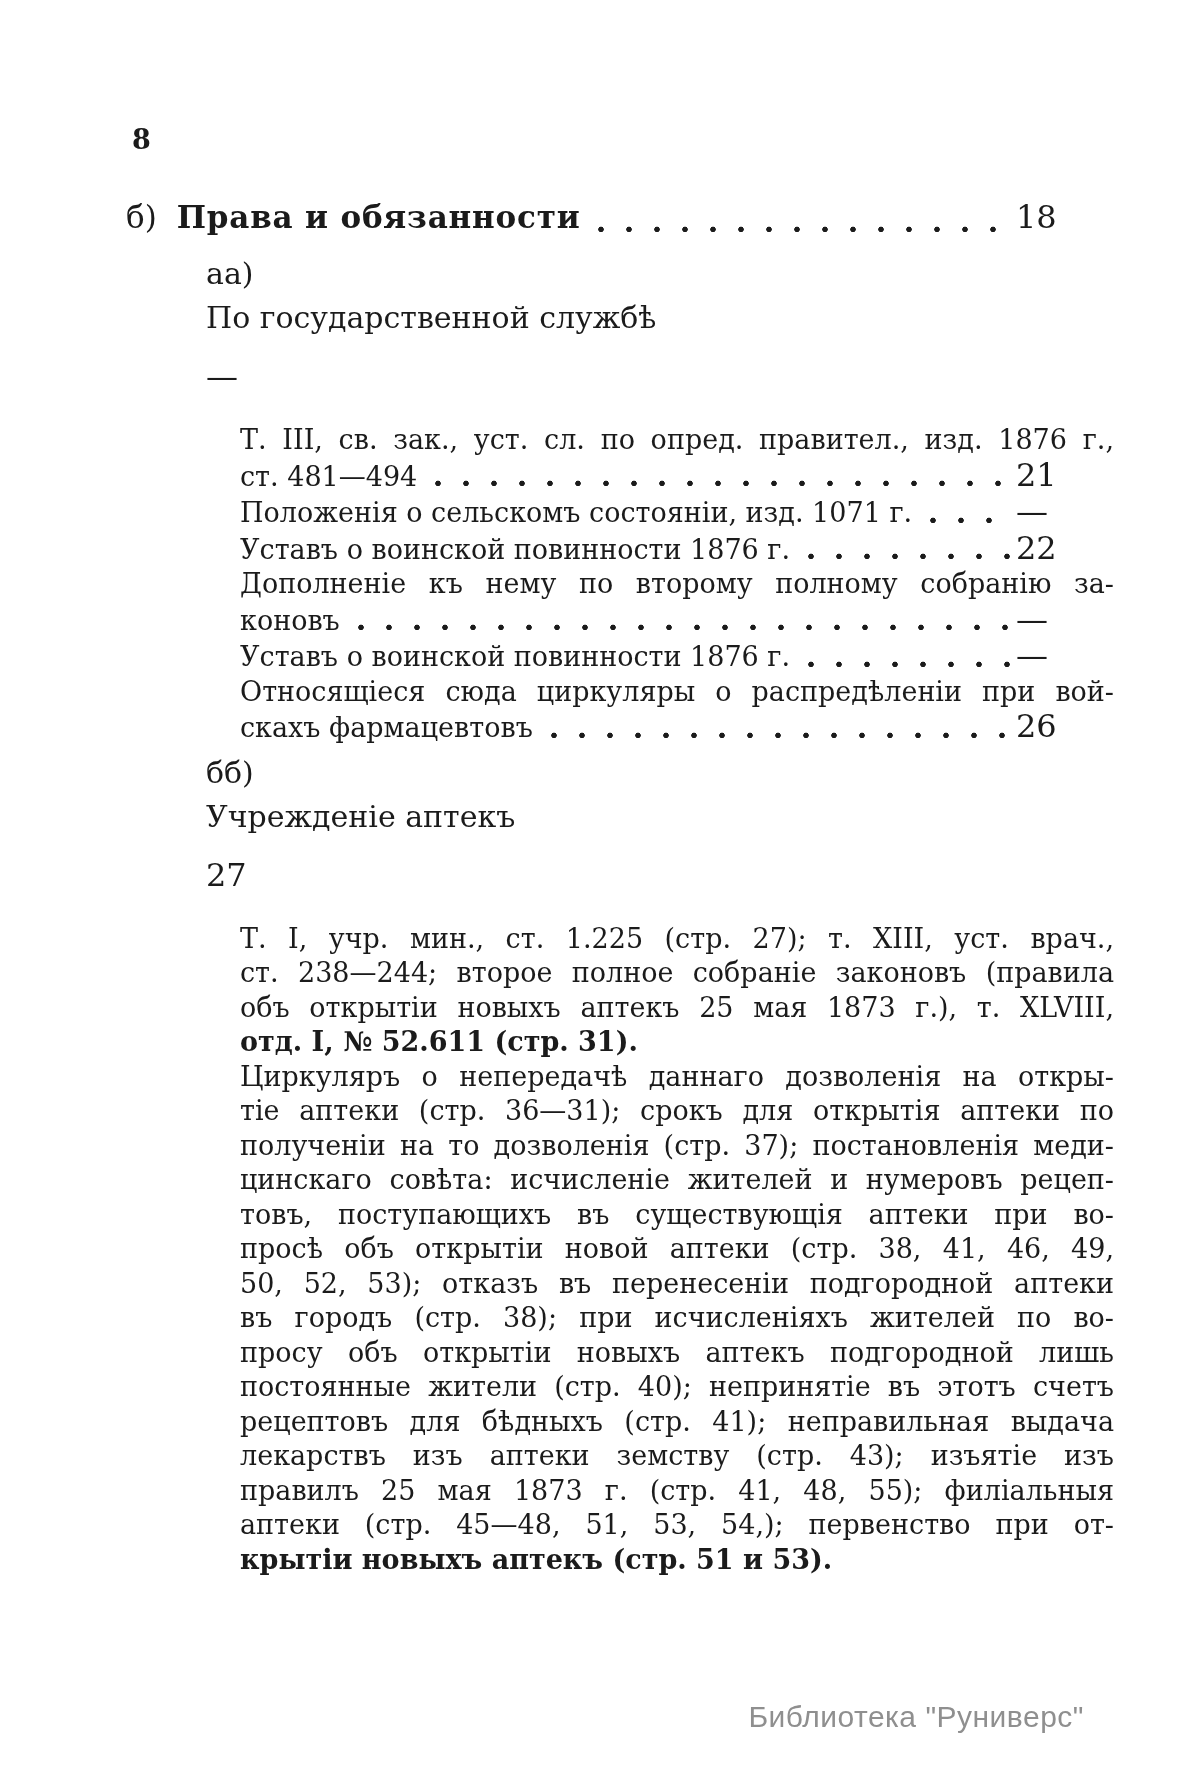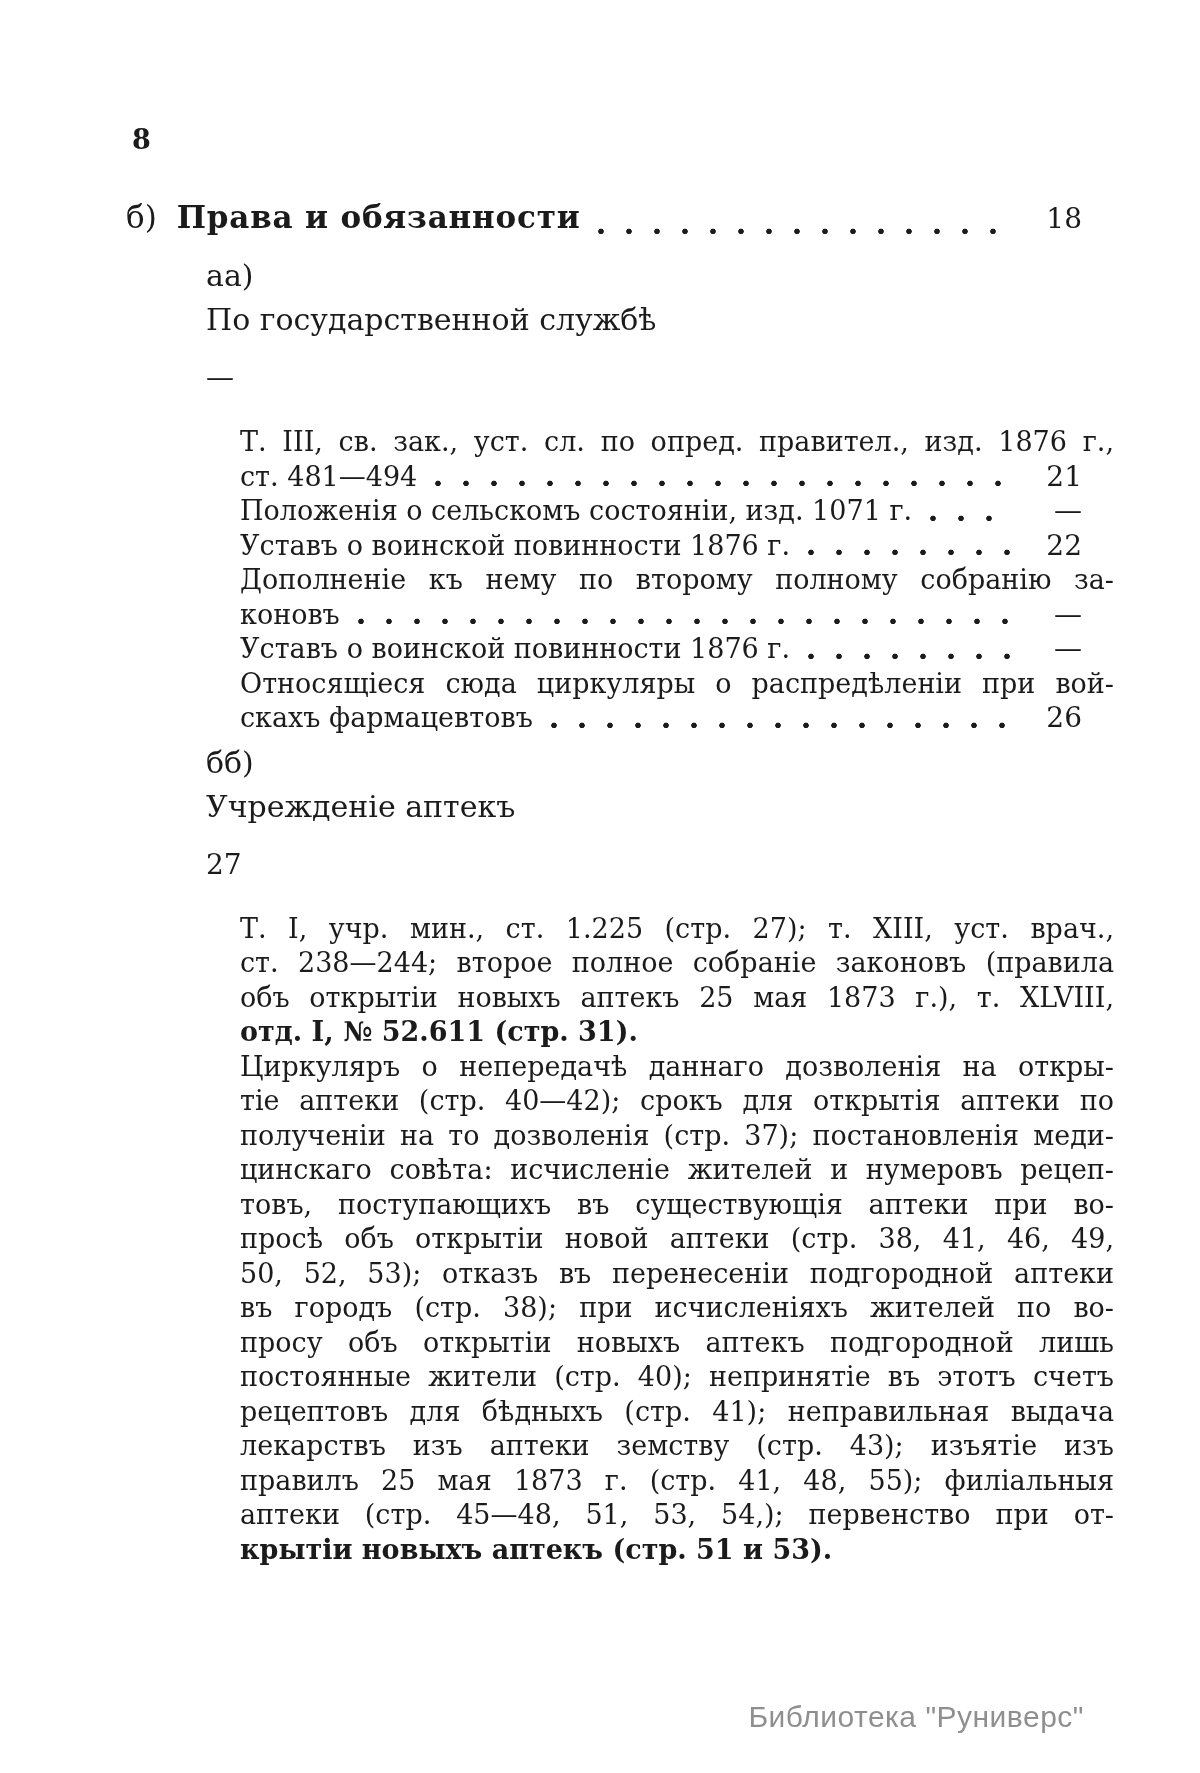"18" .row .pg { font-size: 28px -> 32px; text-align: right -> none }
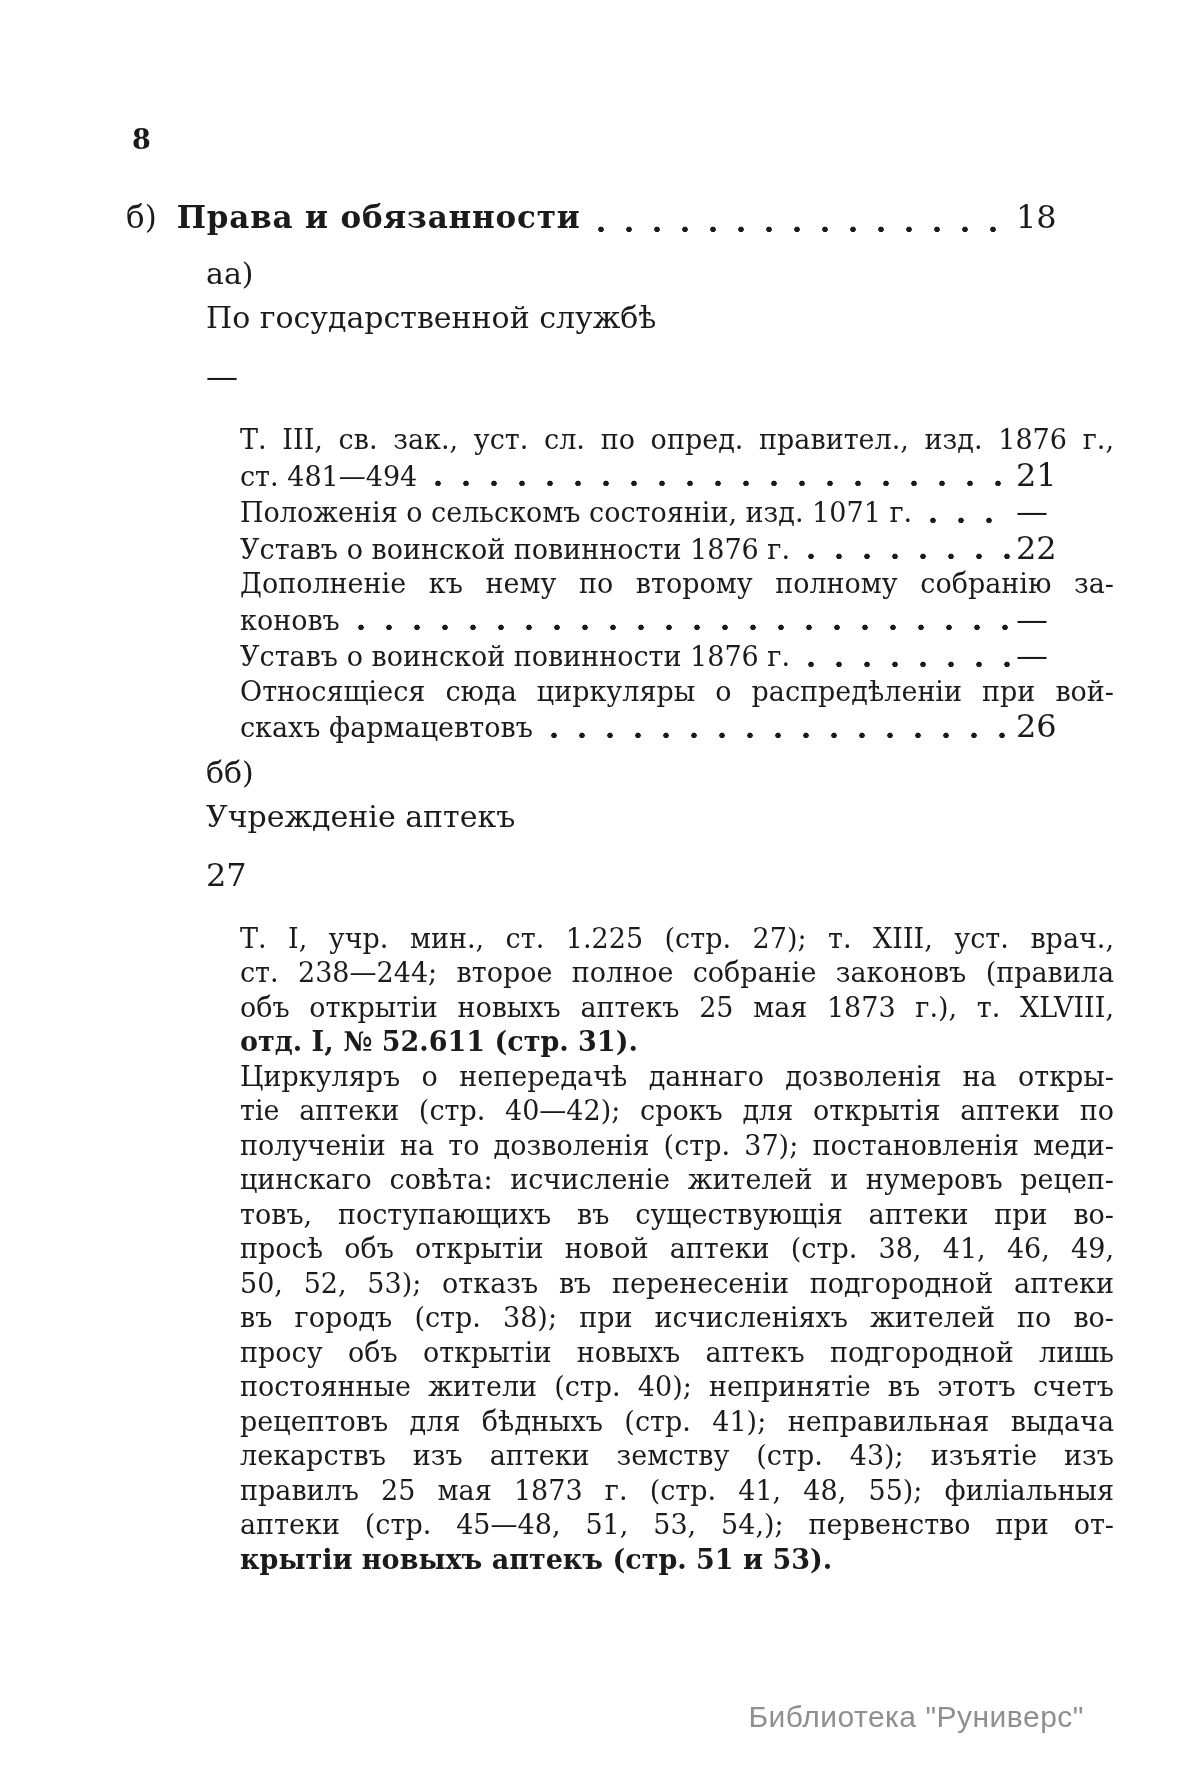"тіе аптеки (стр. 40—42); срокъ" div.b { text: 40—42 -> 36—31 }
